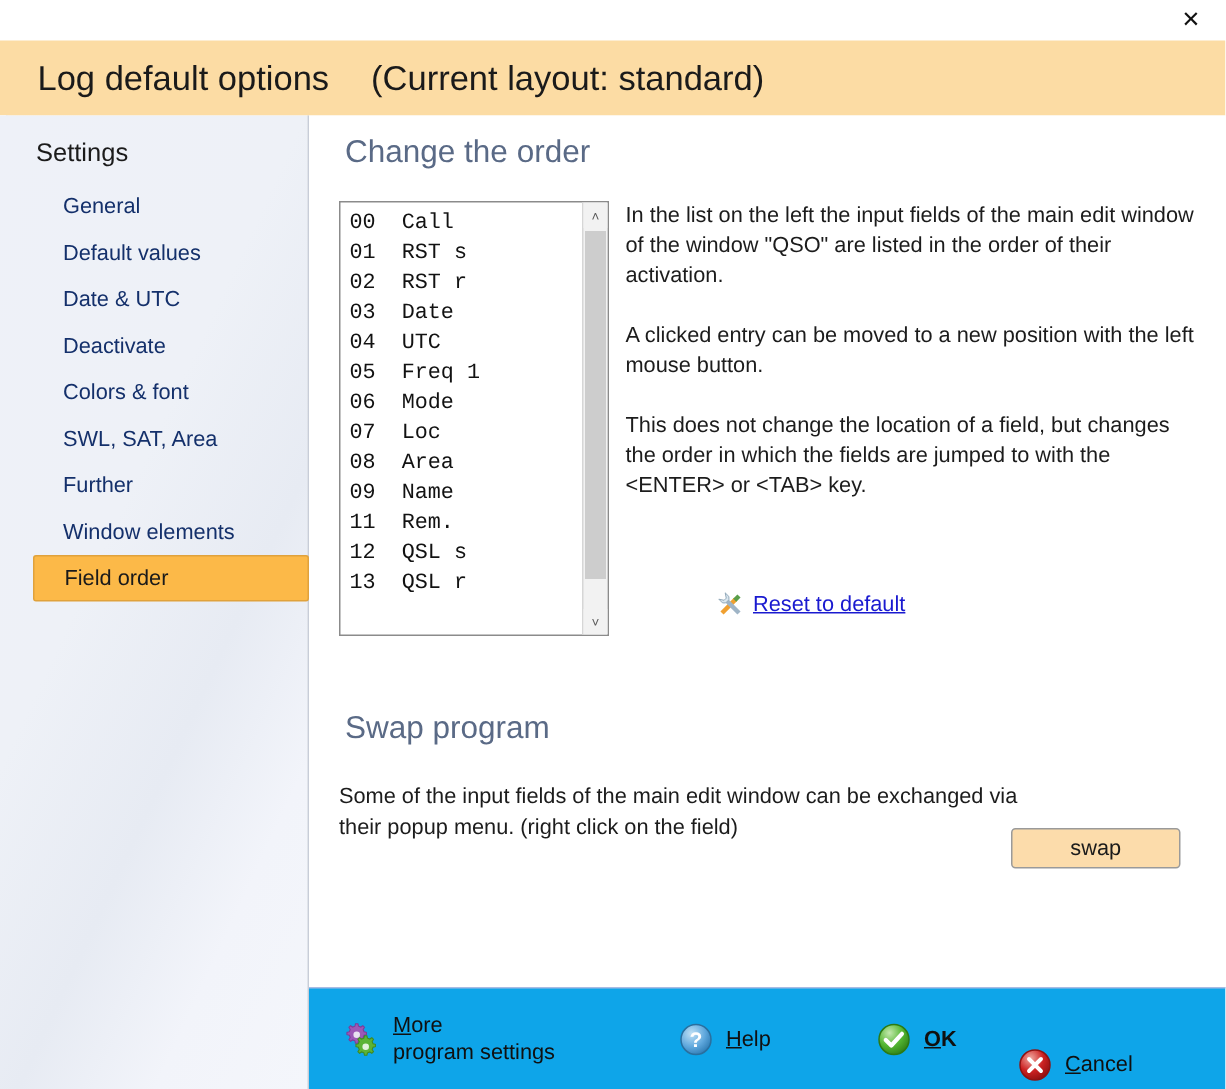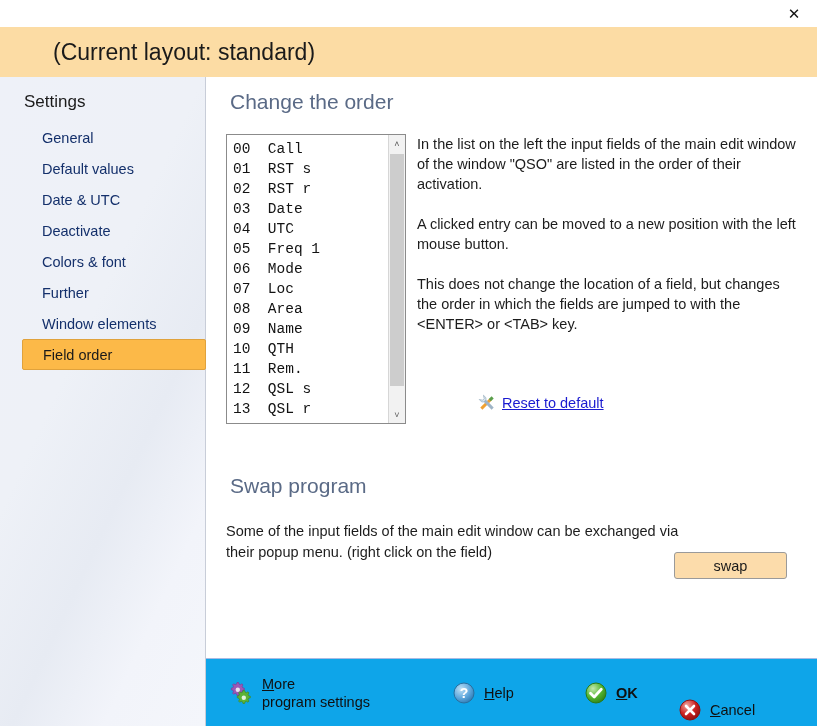"Log default options" span.header-title { html: none -> <span>Log default options</span> }
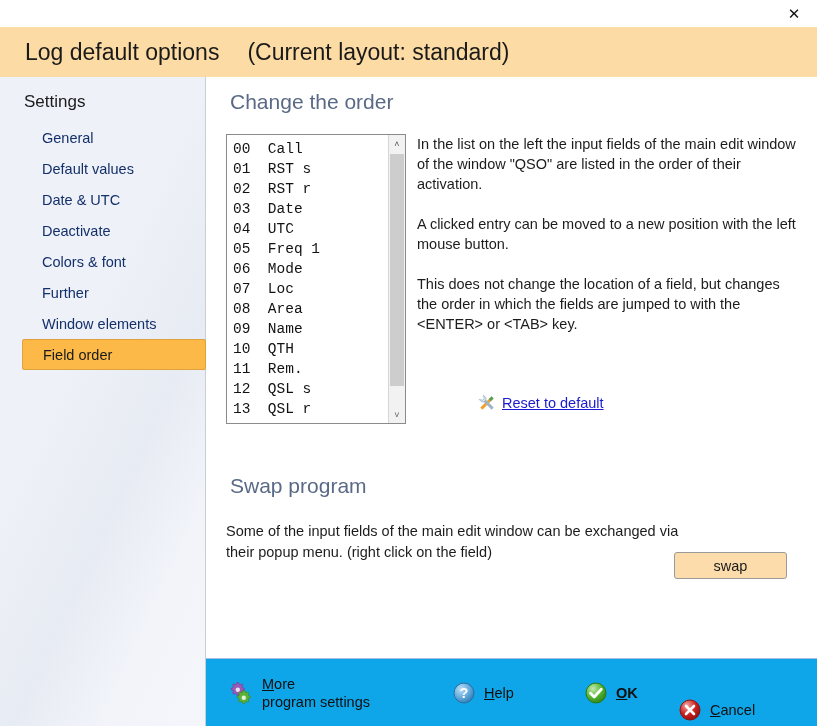"SWL, SAT, Area" div.nav-item { html: none -> <div> <span>SWL, SAT, Area</span> </div> }
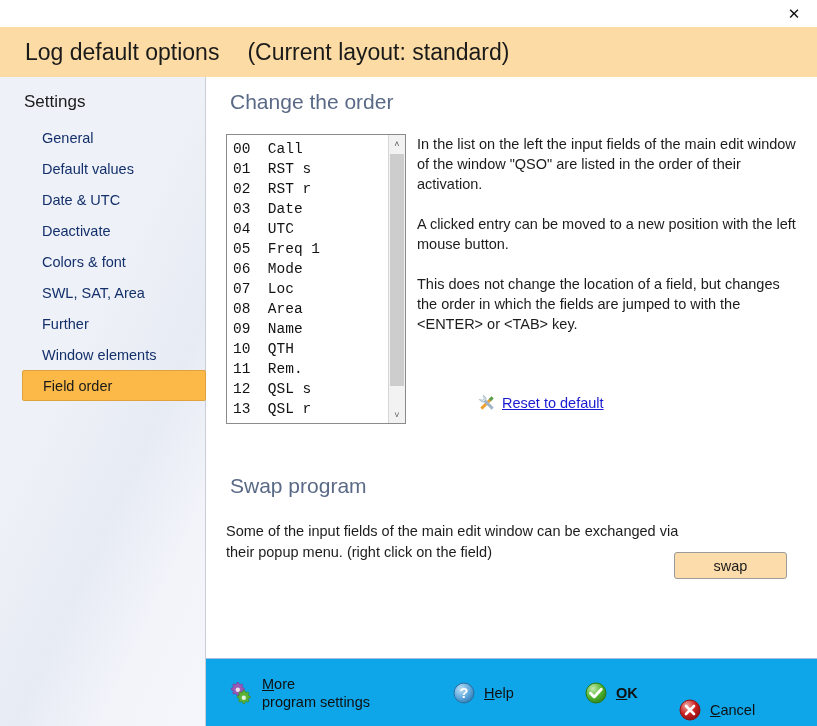"10 QTH" div.list-row { html: <div>10 QTH</div> -> none }
